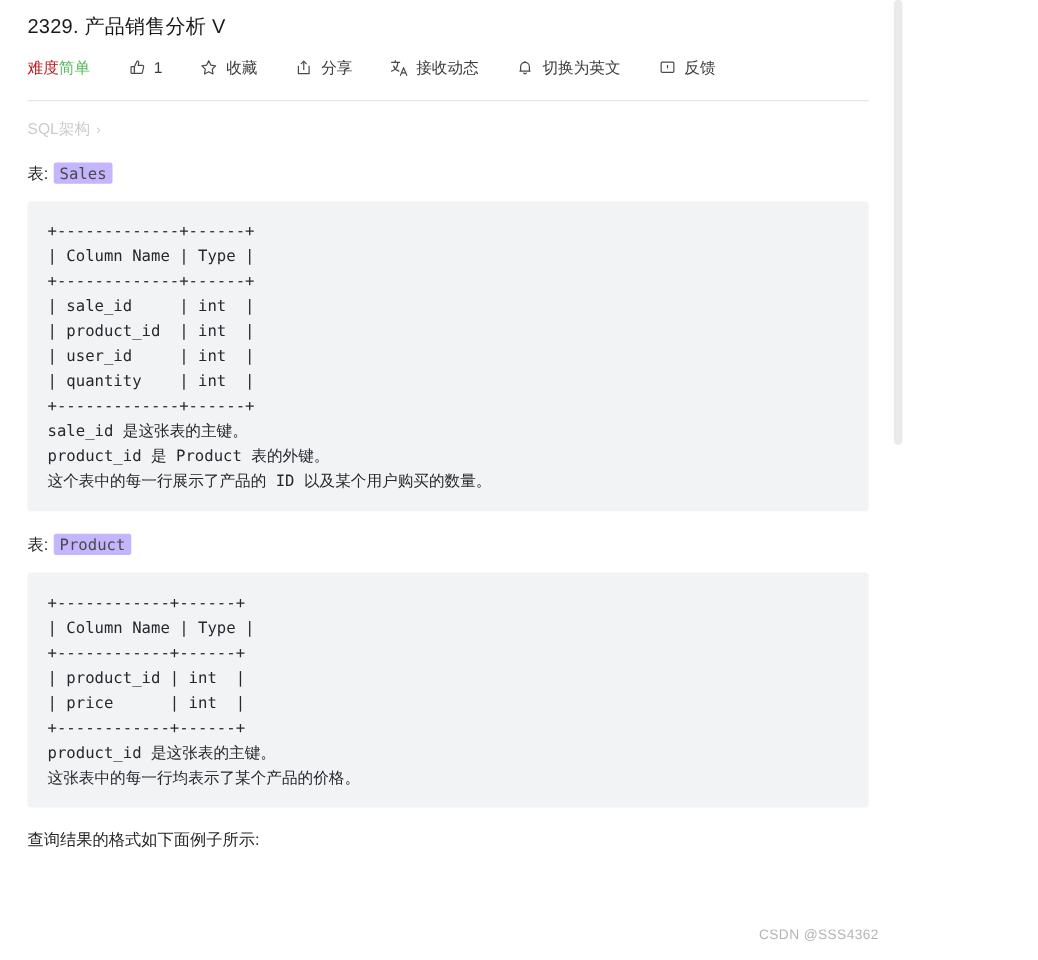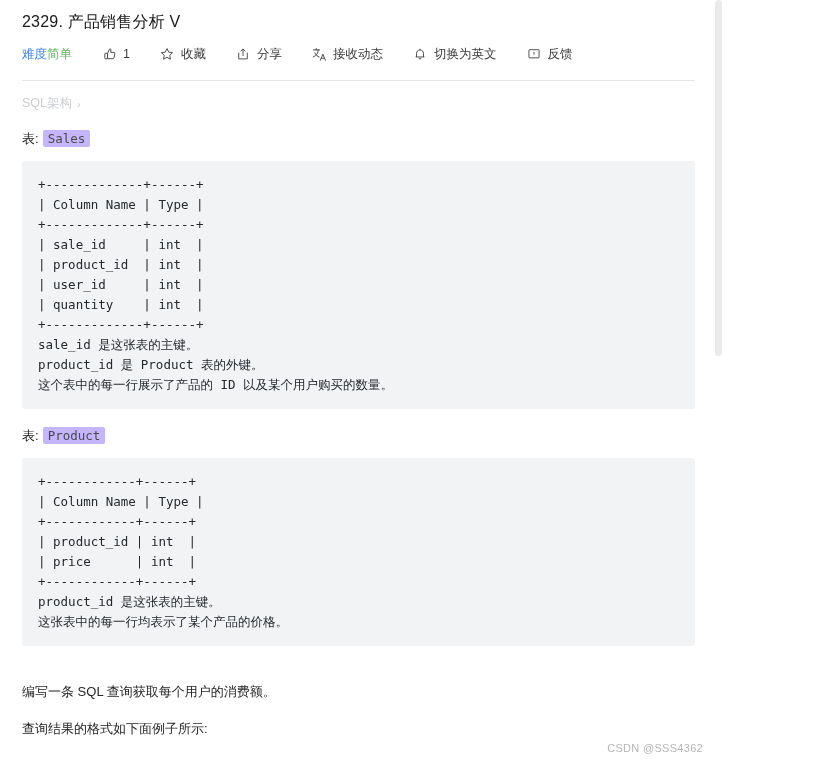"难度" .tb-label { color: #3b82f6 -> #b91c1c }
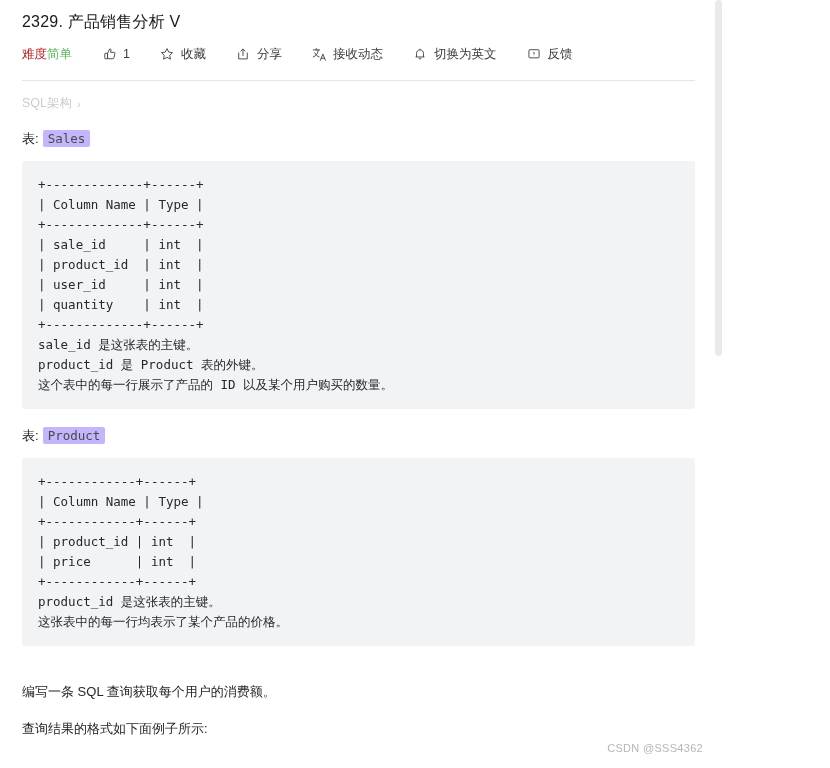"编写一条 SQL 查询获取每个用户的消费额。" div.para { html: <div>编写一条 SQL 查询获取每个用户的消费额。</div> -> none }
